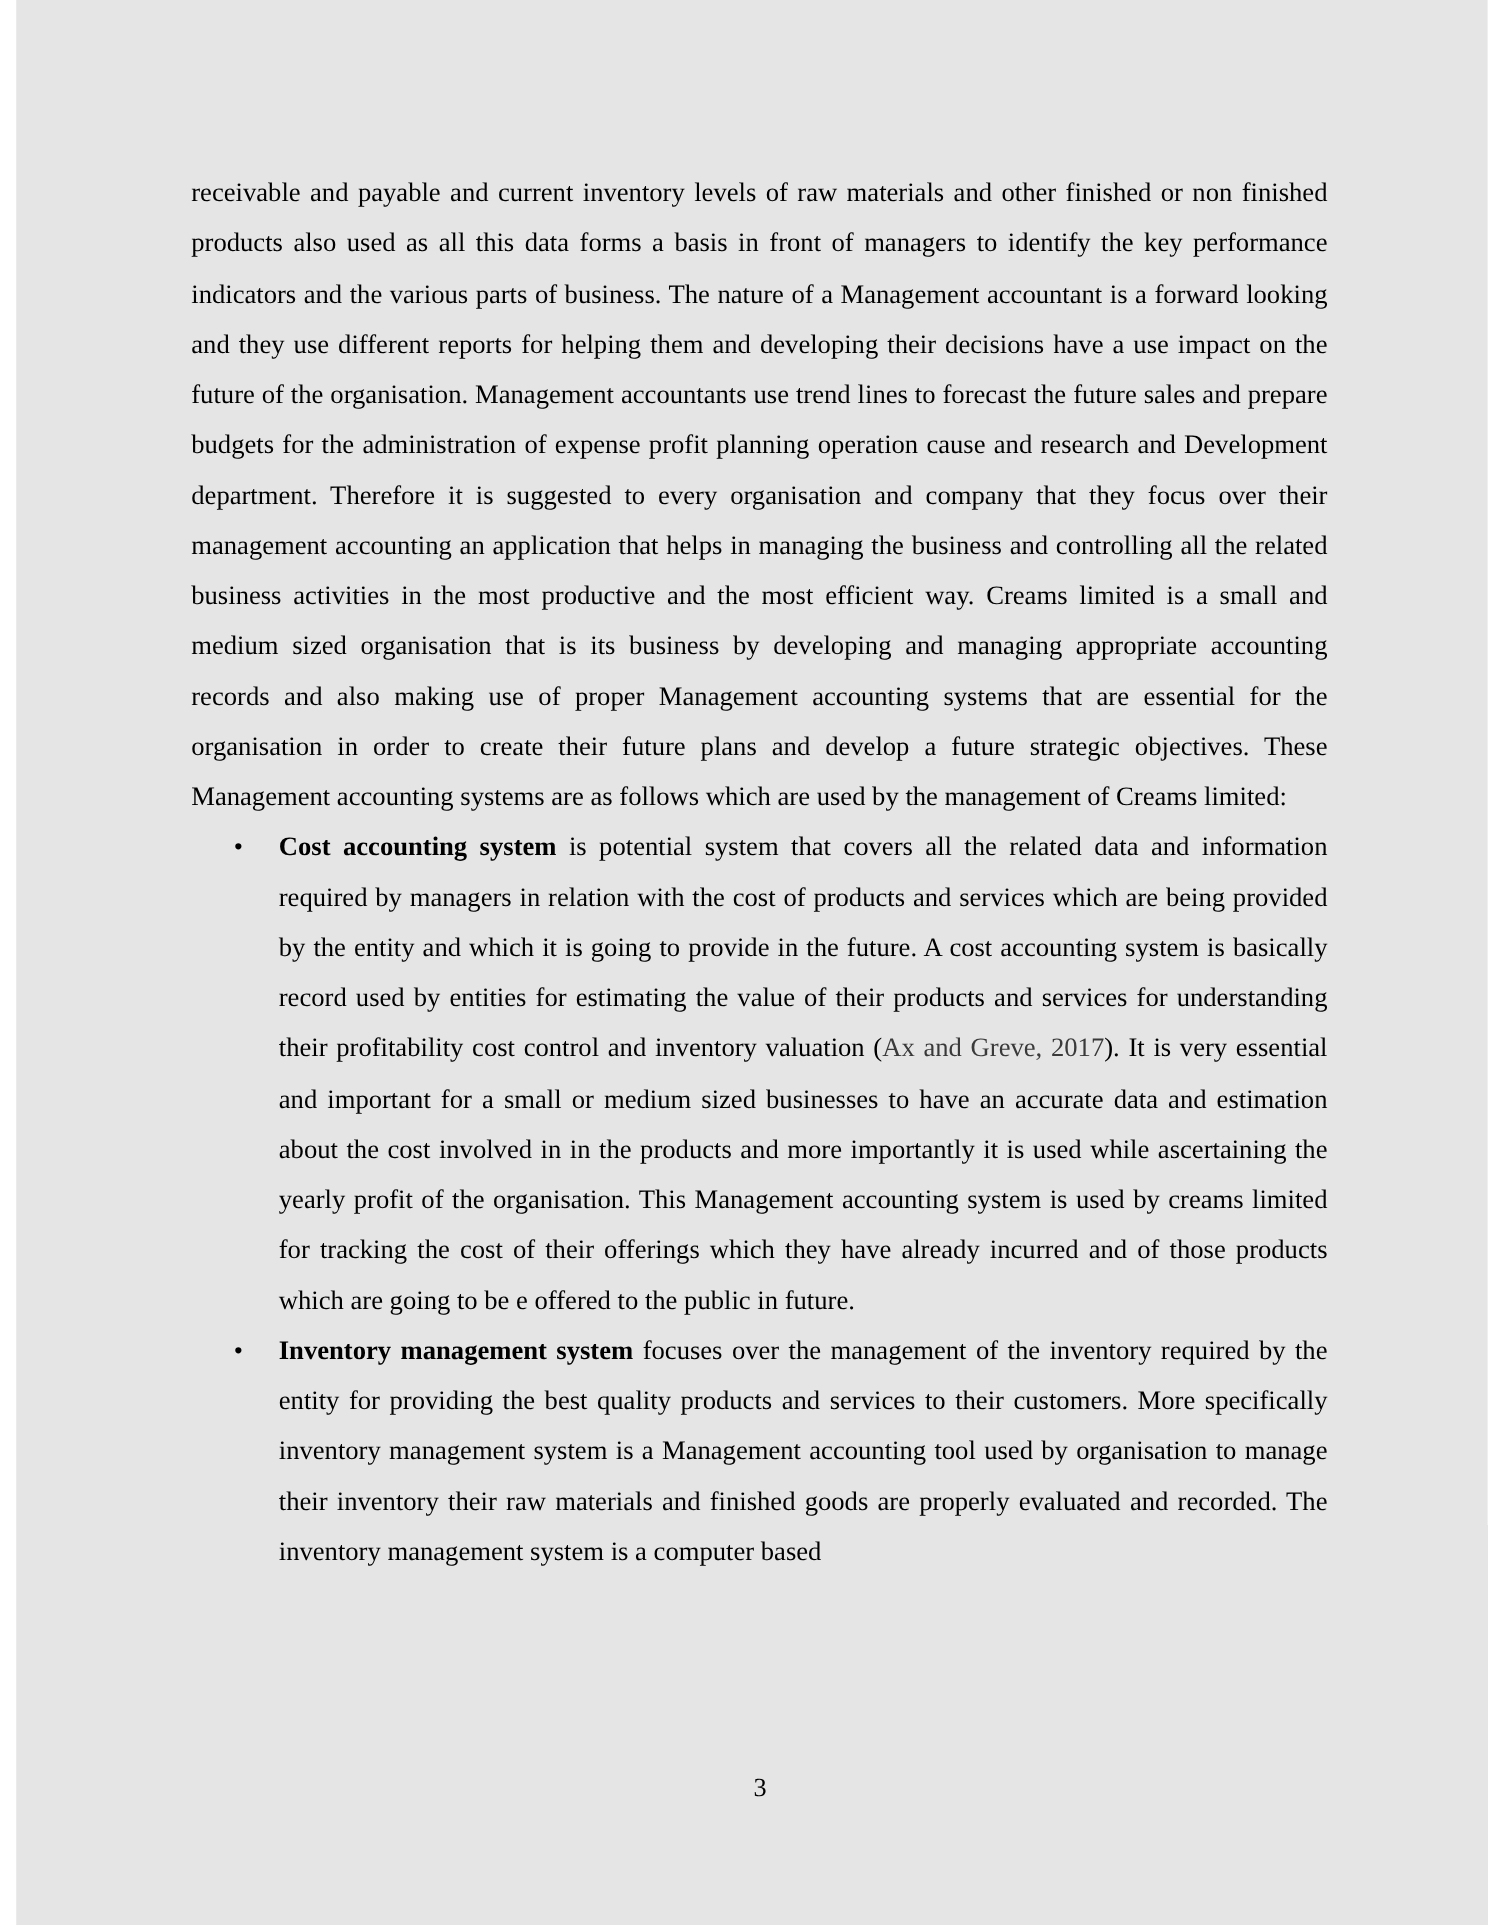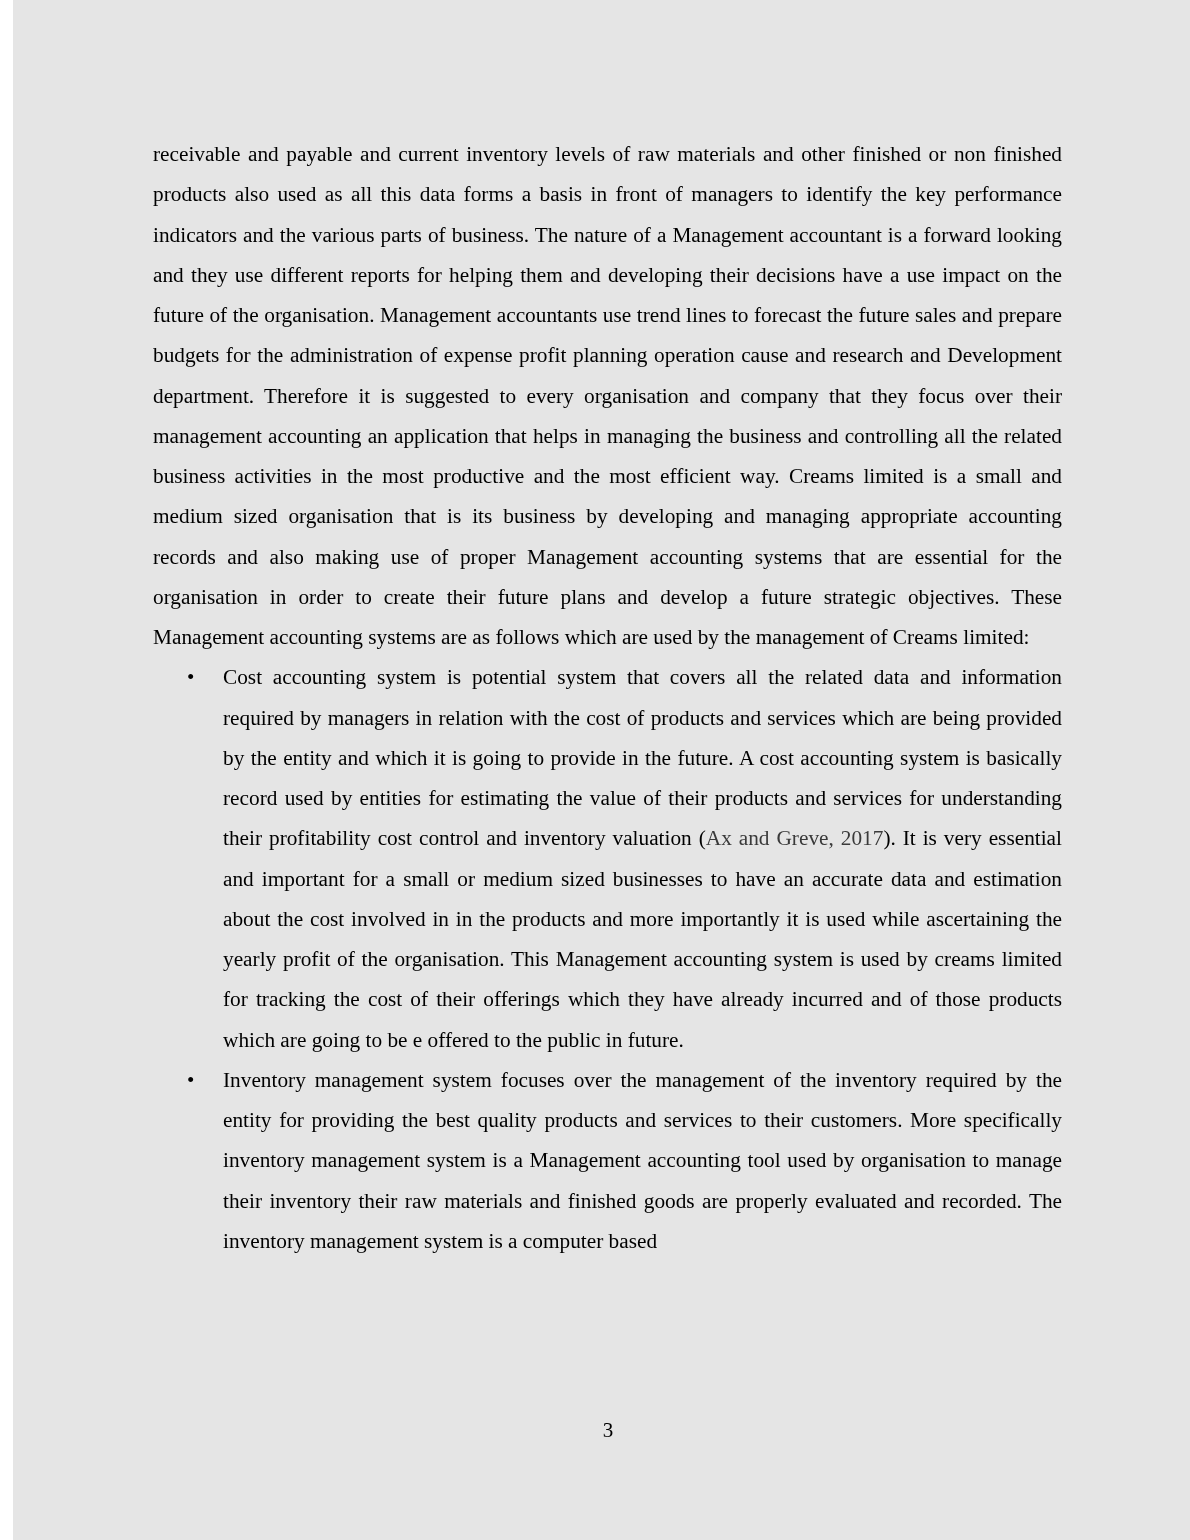"Cost accounting system" .term { font-weight: normal -> bold }
